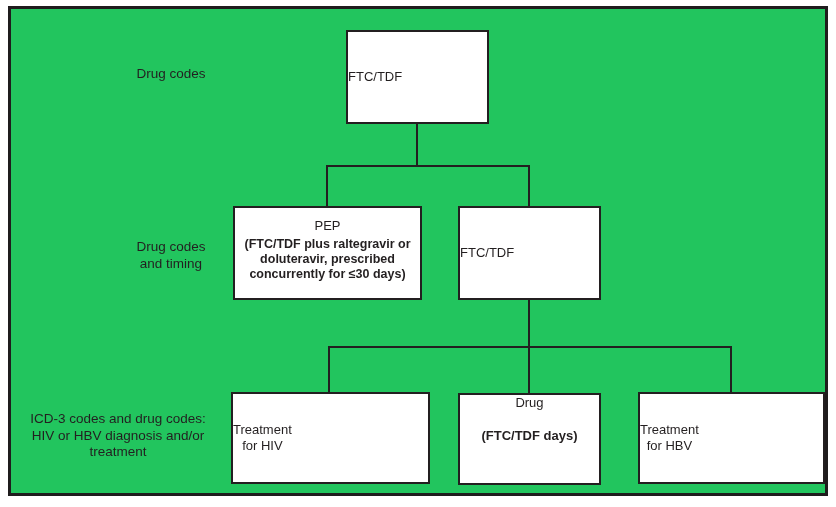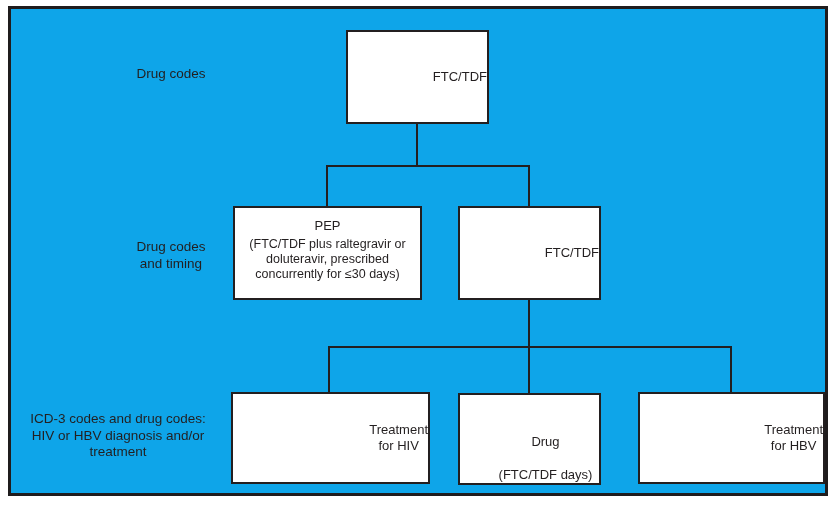"Drug codes" .frame { background: #0ea5e9 -> #22c55e }
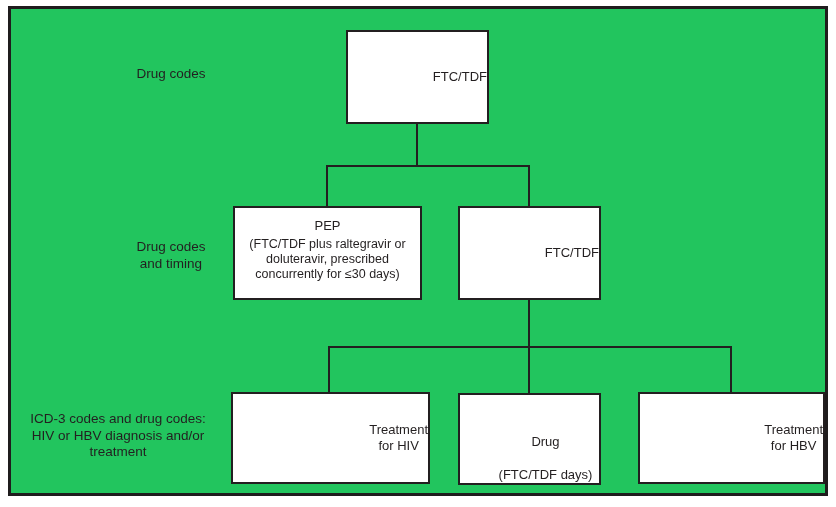"FTC/TDF" .node-center { justify-content: flex-end -> flex-start; padding-left: 32px -> none }
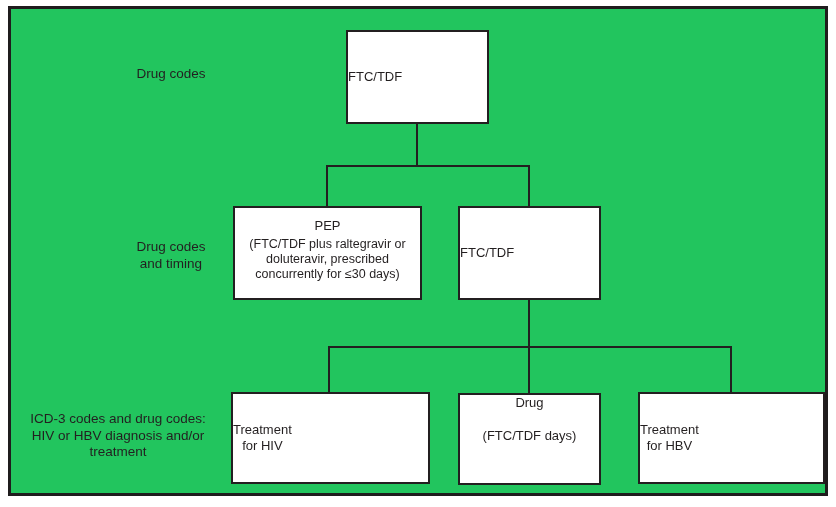"(FTC/TDF plus raltegravir or" .node .detail { font-weight: none -> bold }
